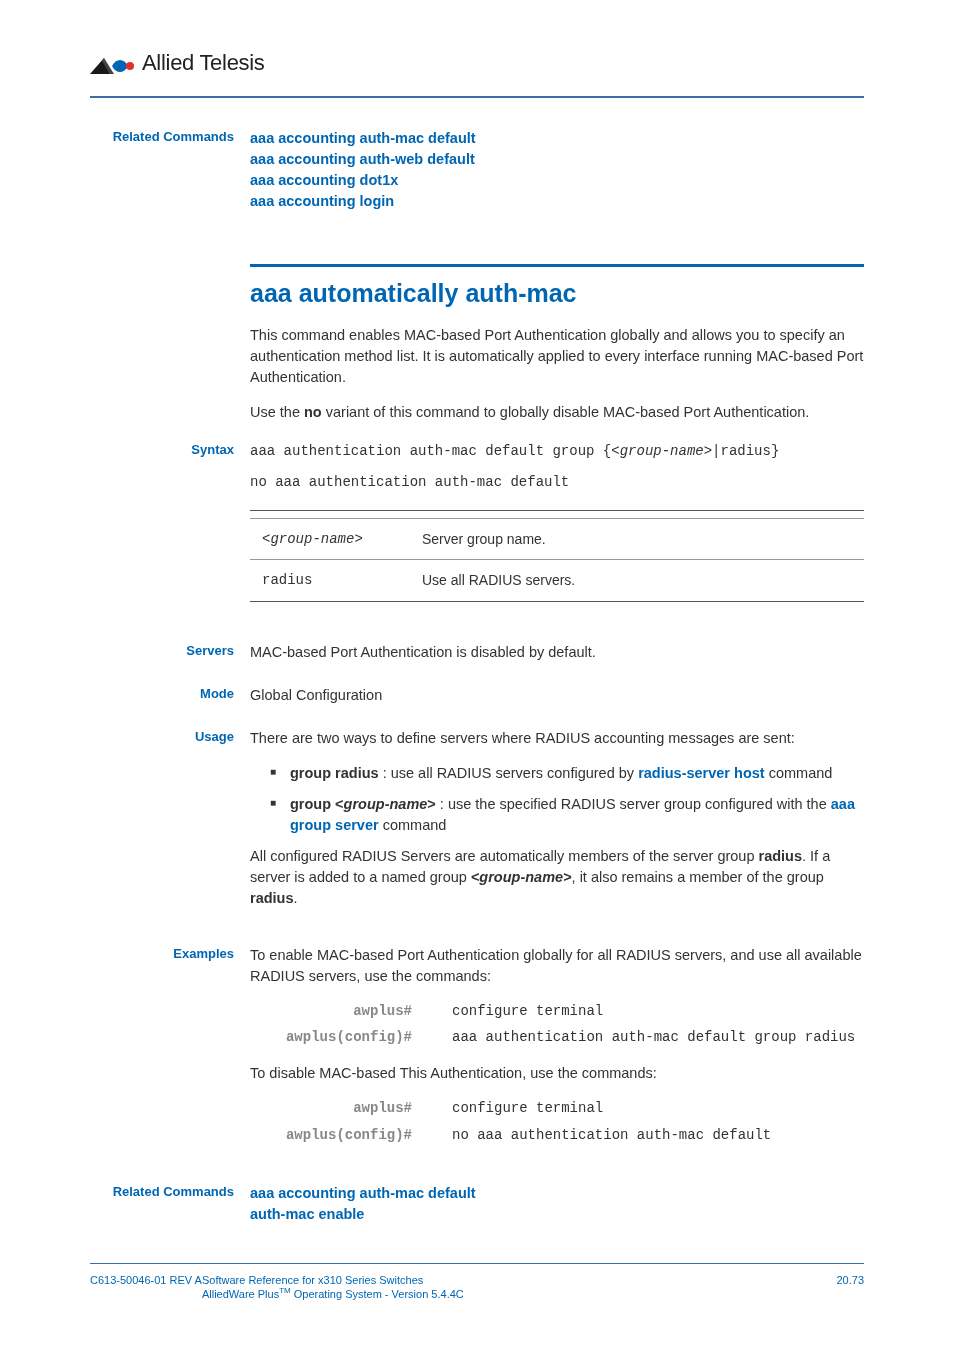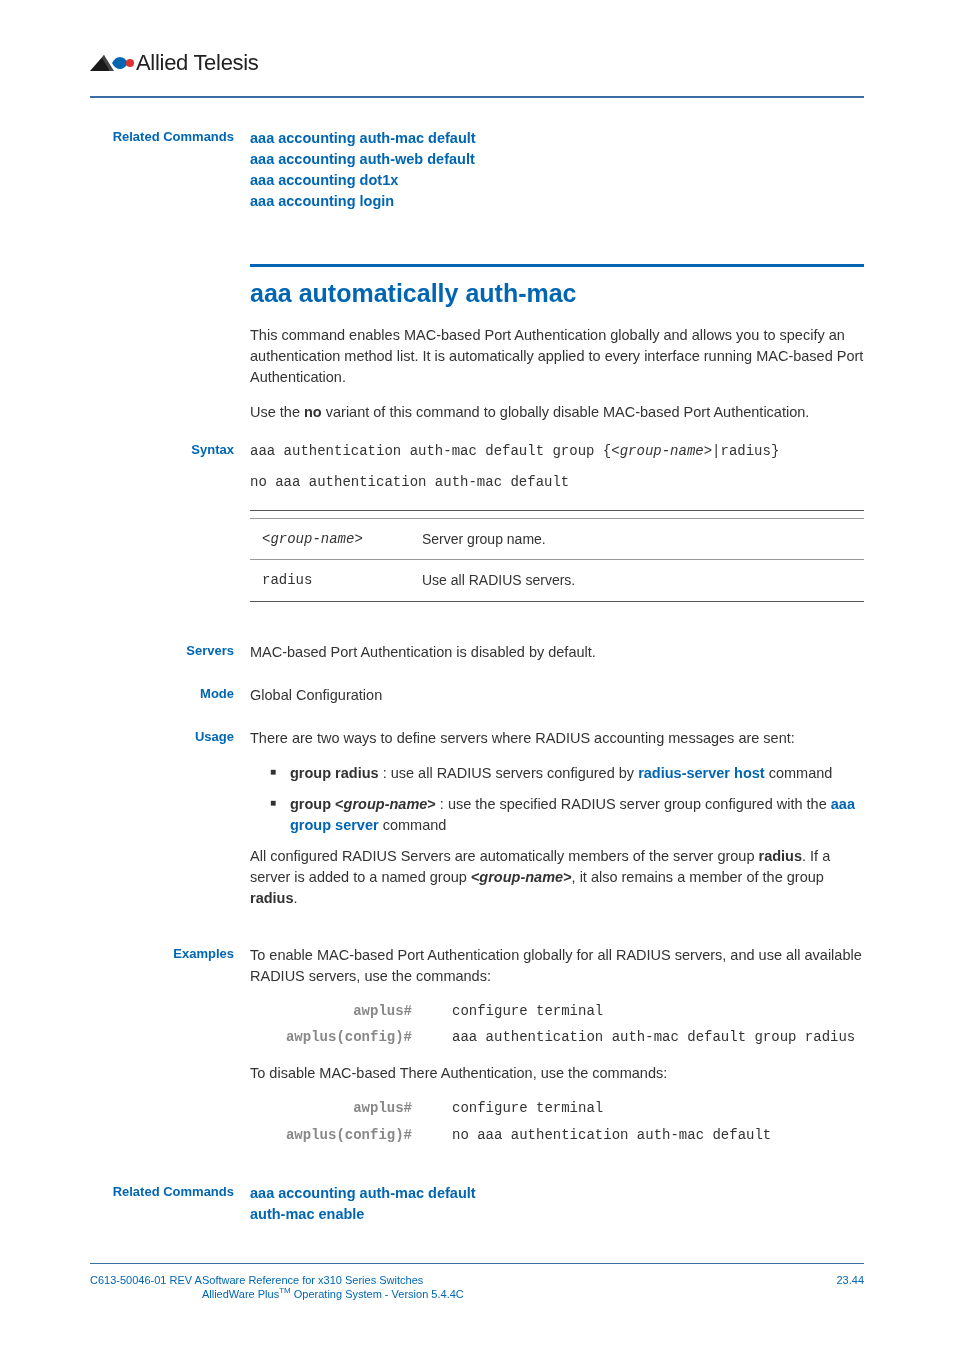"Allied Telesis" .logo { align-items: center -> flex-end; gap: 0 -> 6px }
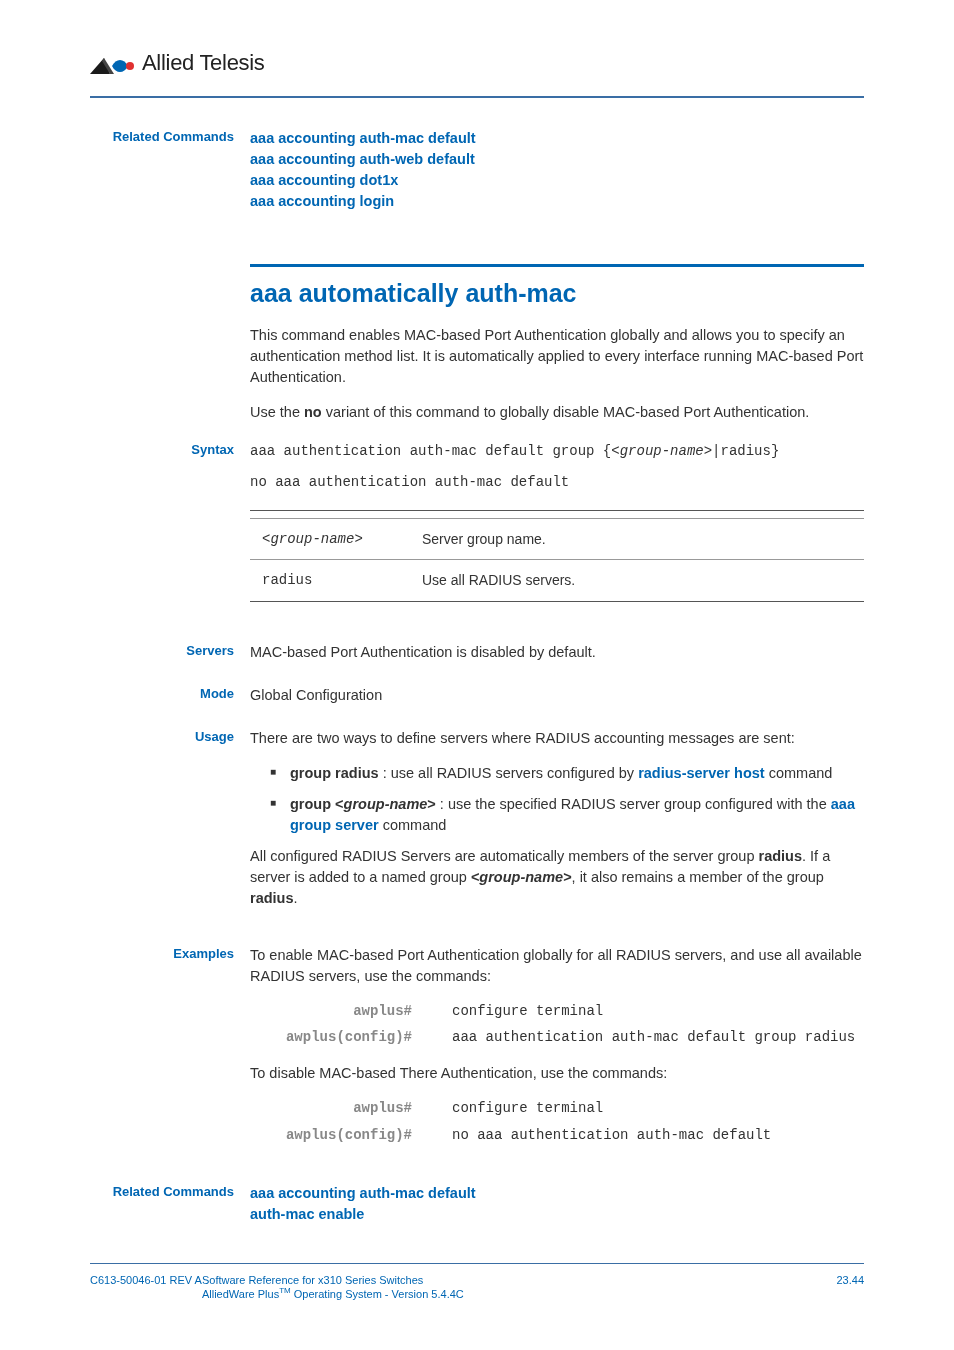"To disable MAC-based There" p.para { text: There -> This }
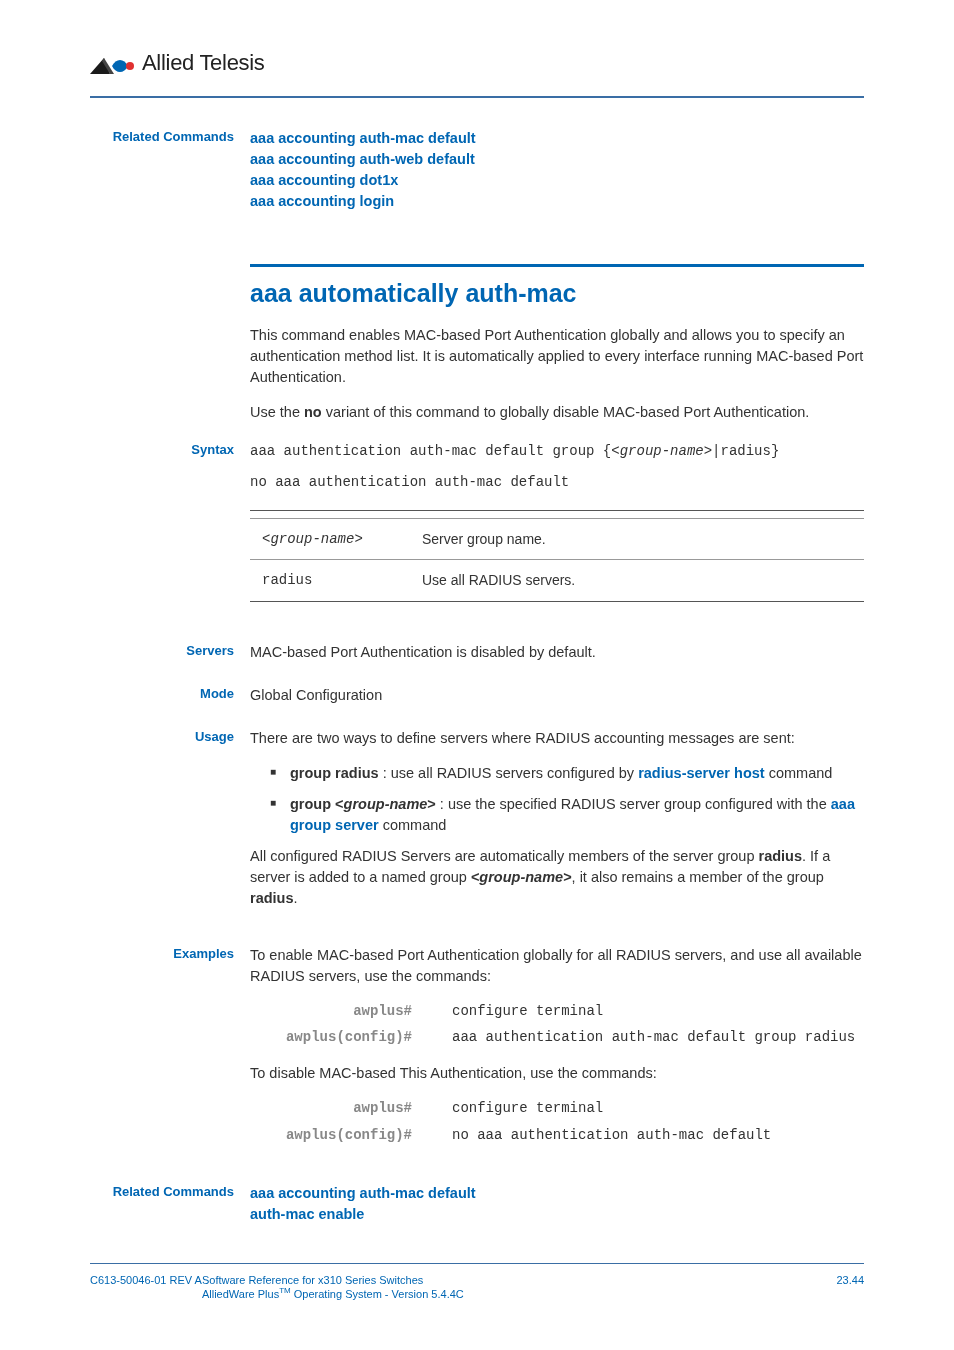"23.44" div.right { text: 23.44 -> 20.73 }
